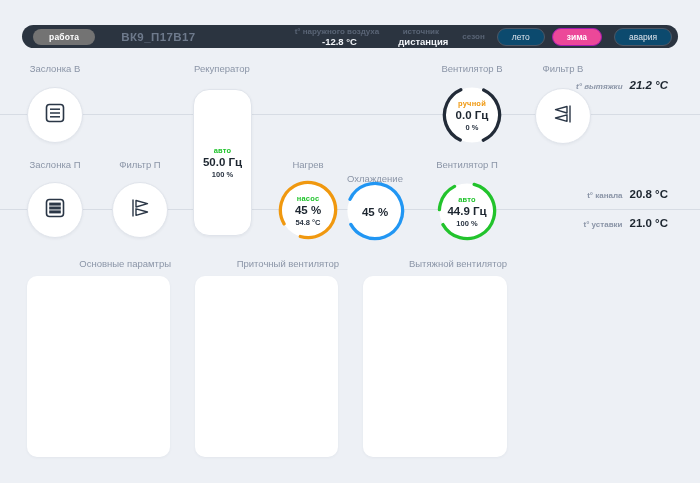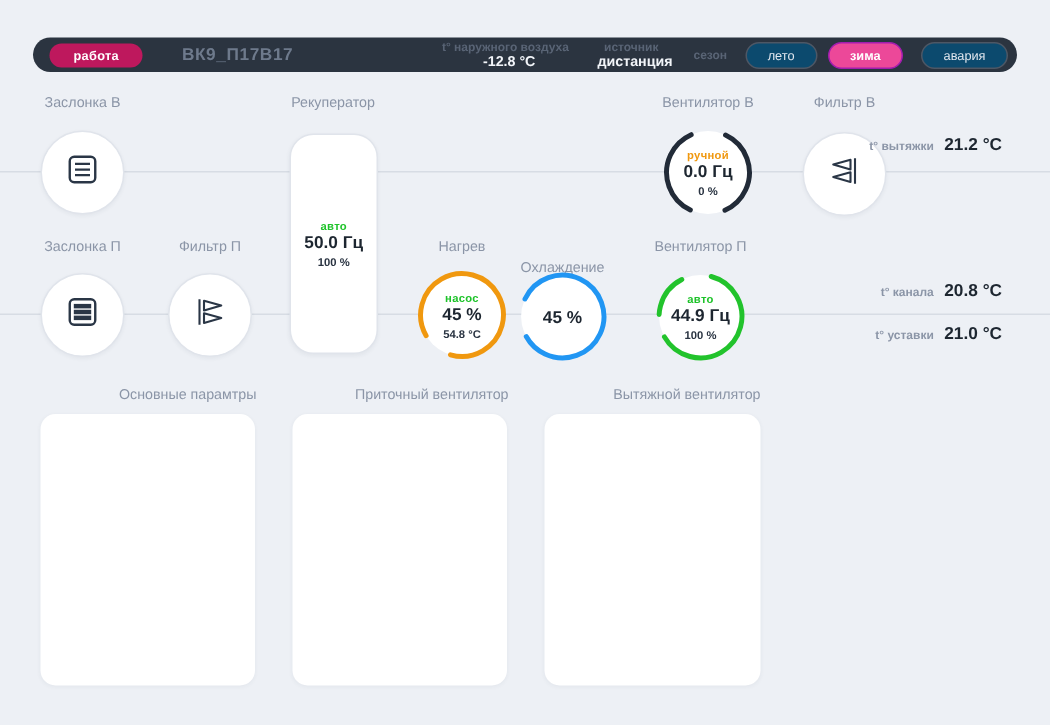"работа" .badge-run { background: #be185d -> #737373 }
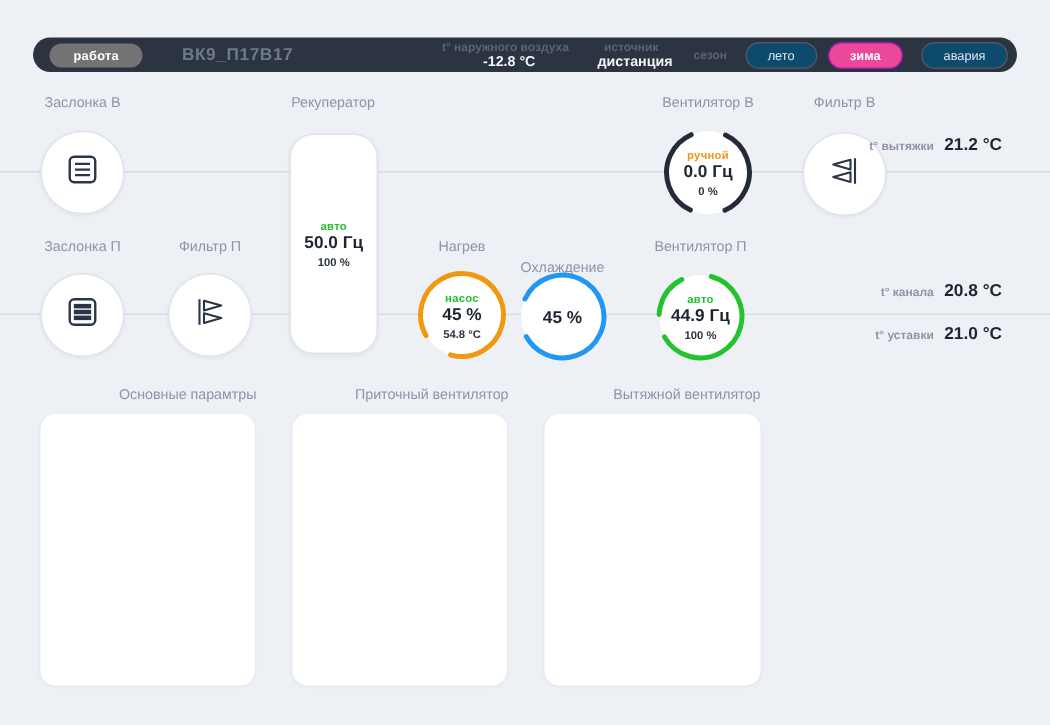"t° вытяжки" div.temp-row { font-style: none -> italic; top: 91px -> 79px }
